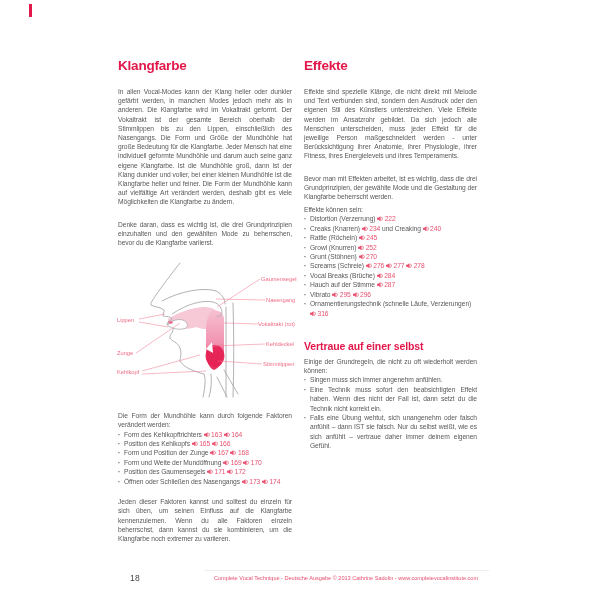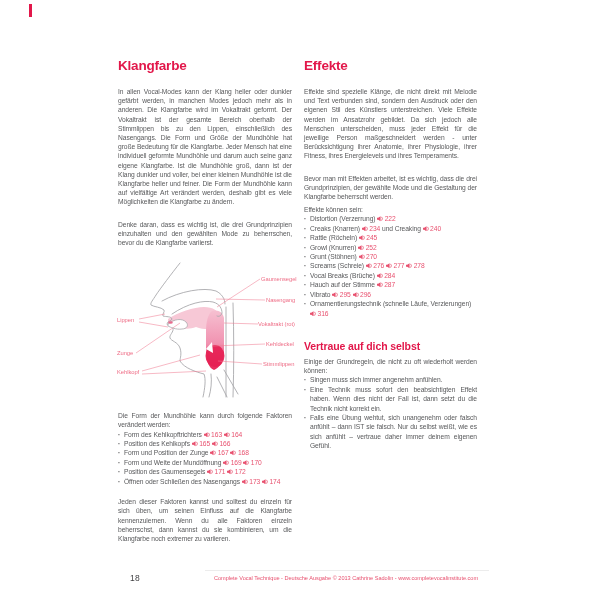"Vertraue auf dich selbst" span { text: dich -> einer }
